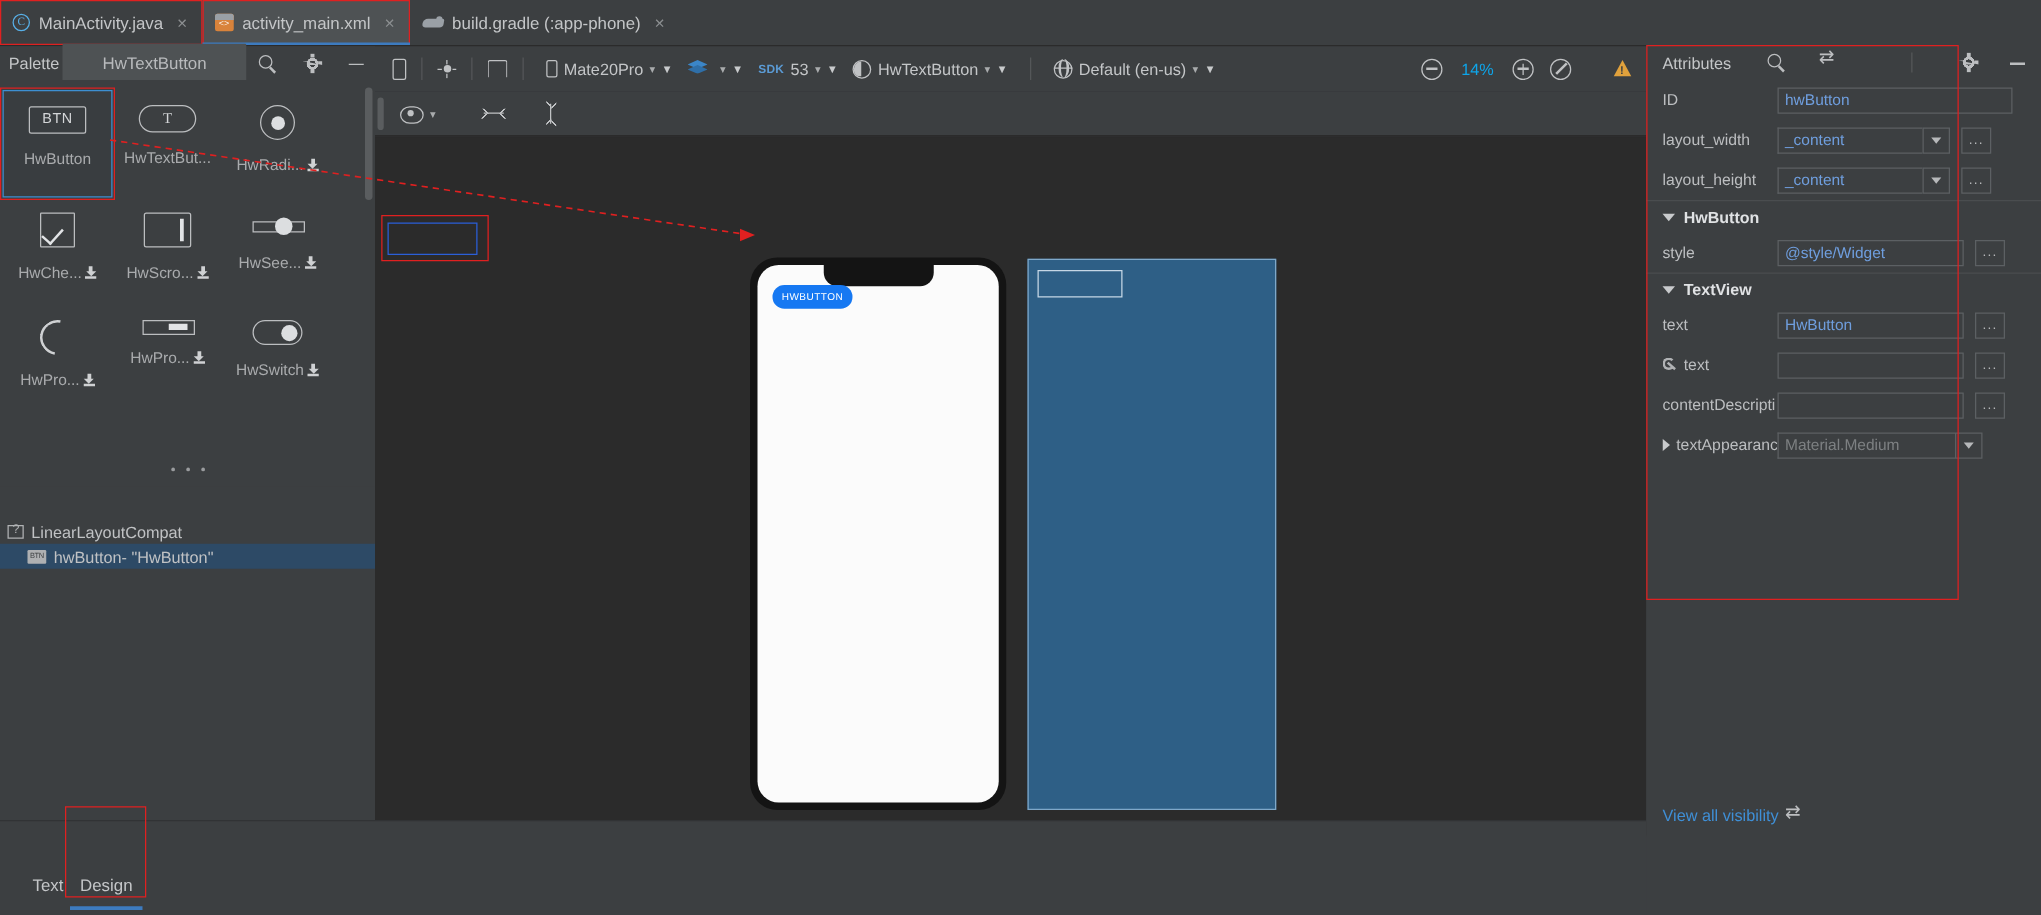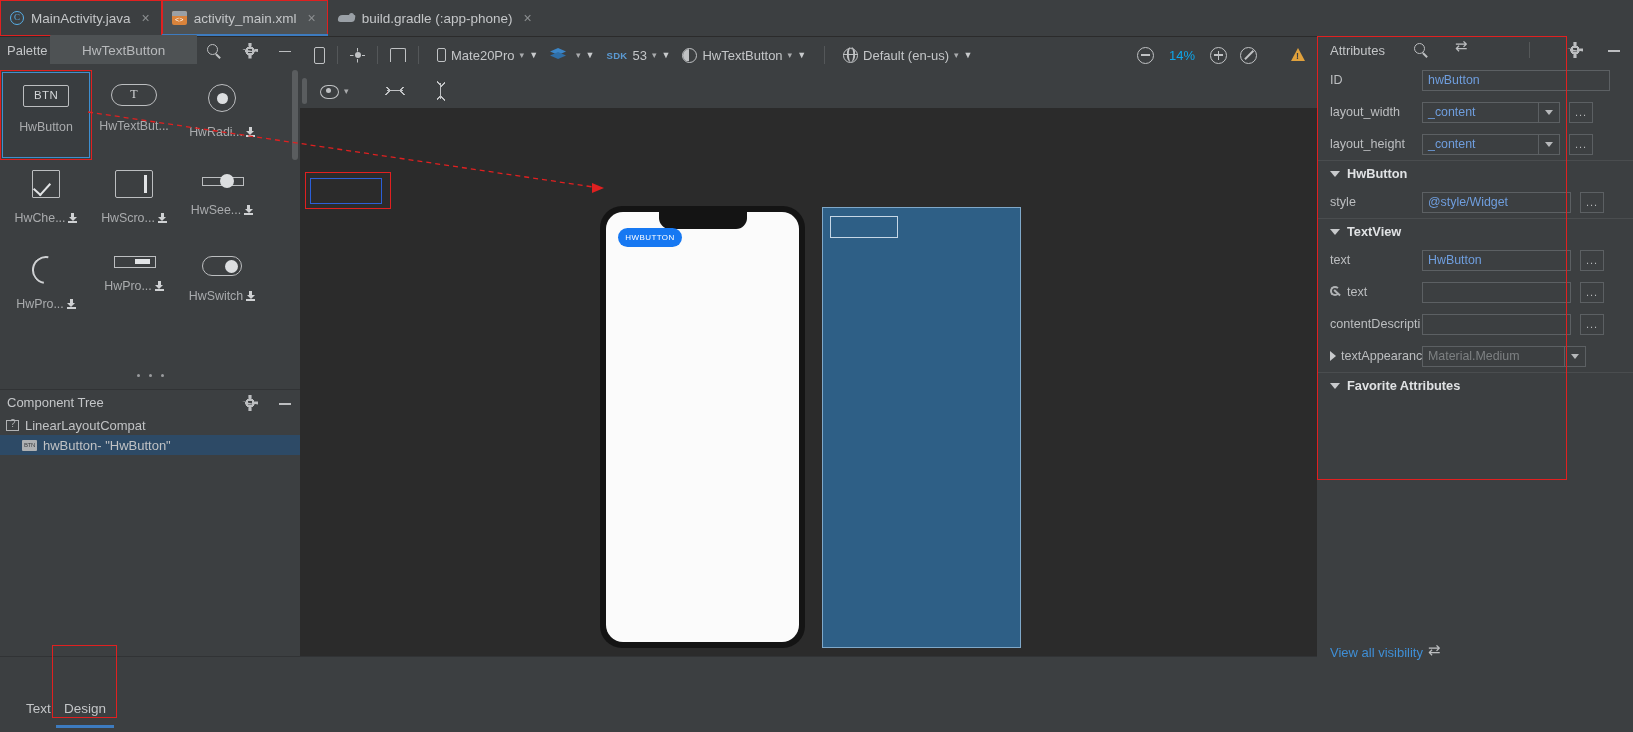"Favorite Attributes" div.asection { html: <div> <span></span> <span>Favorite Attributes</span> </div> -> none }
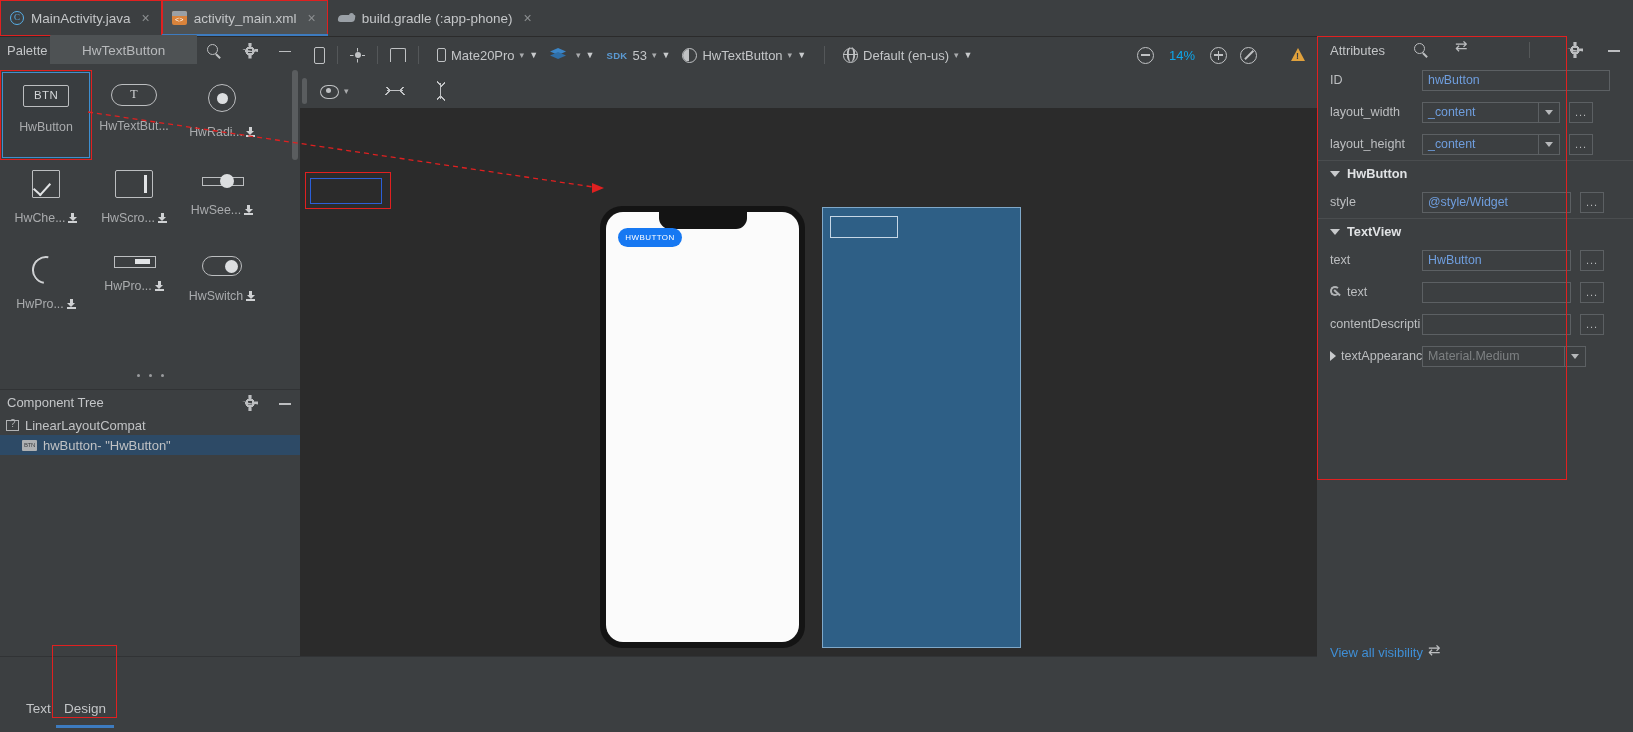"Component Tree" div { html: <div> <span>Component Tree</span> <div> <span></span> <span></span> </div> </div> -> none }
